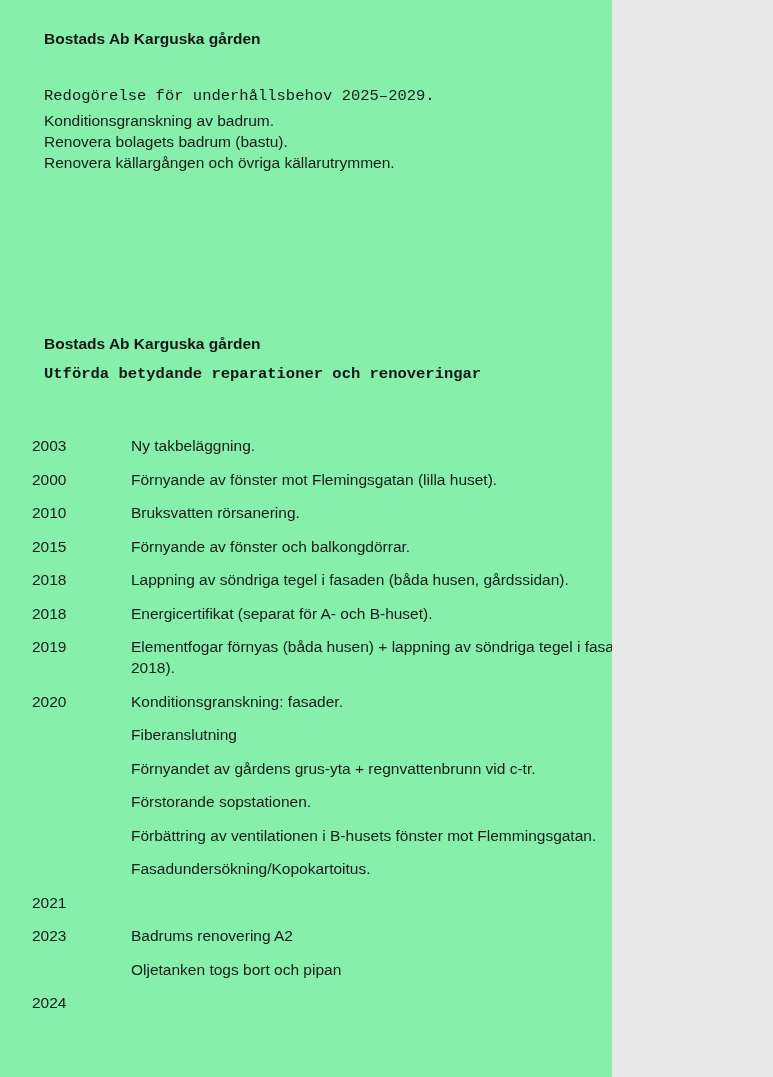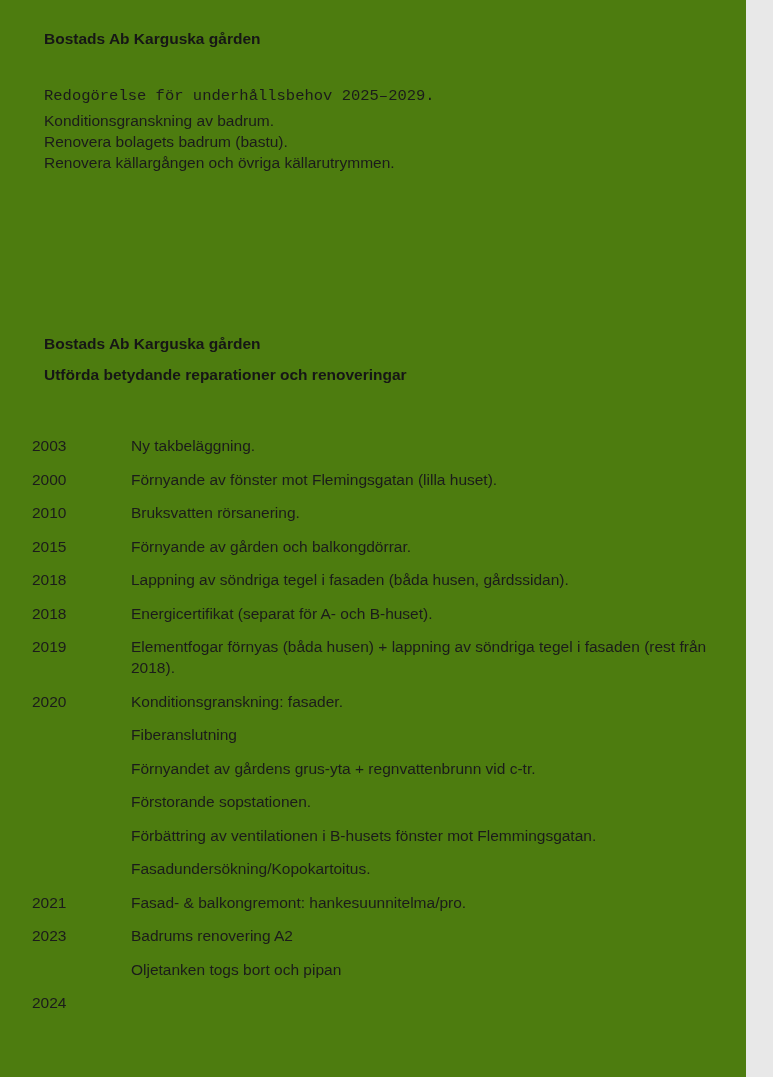"Bostads Ab Karguska gården" .page { background: #4d7c0f -> #86efac; width: 746px -> 612px }
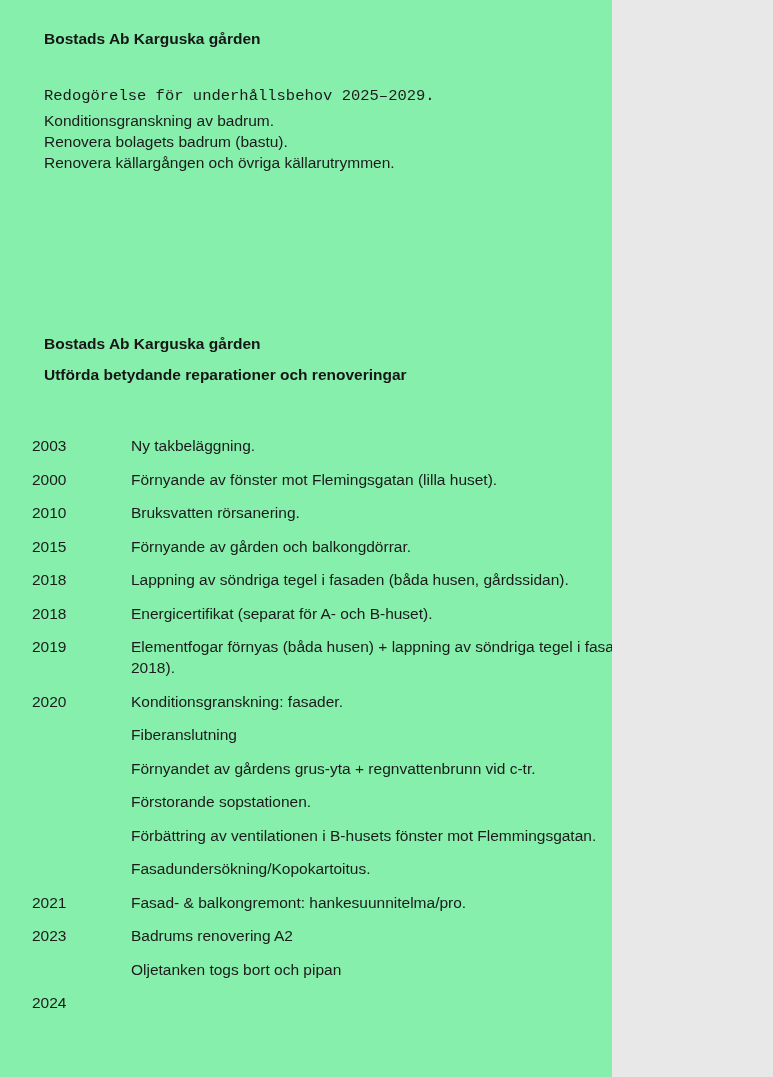"Utförda betydande reparationer och" .section-heading { font-family: none -> Liberation Mono, monospace }
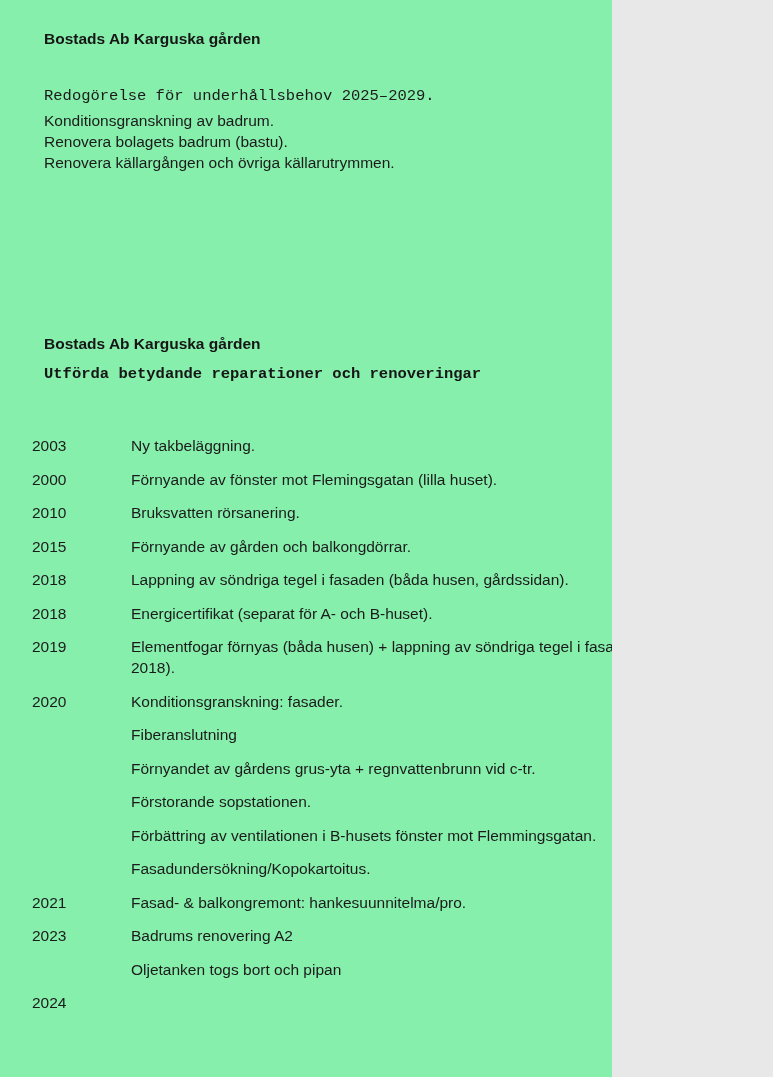"Förnyande av gården och balkongdörrar." div.desc-cell { text: gården -> fönster }
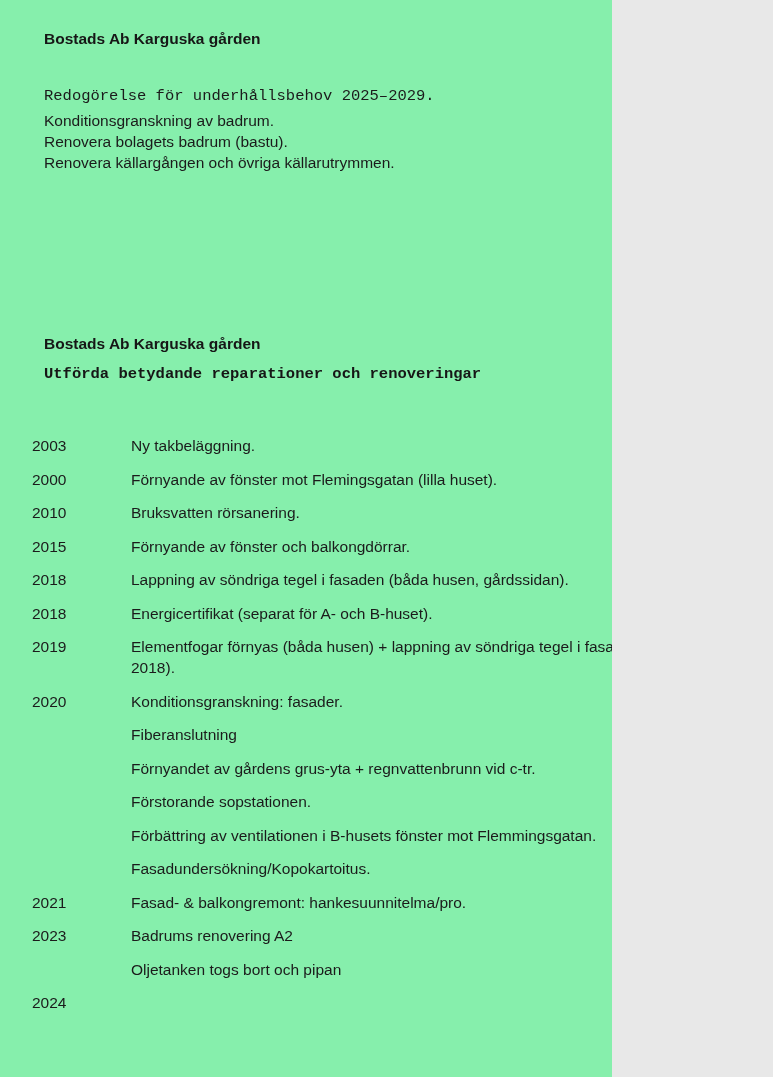"Fasad- & balkongremont:" div.desc-cell { html: <div>Fasad- &amp; balkongremont: hankesuunnitelma/pro.</div> -> none }
